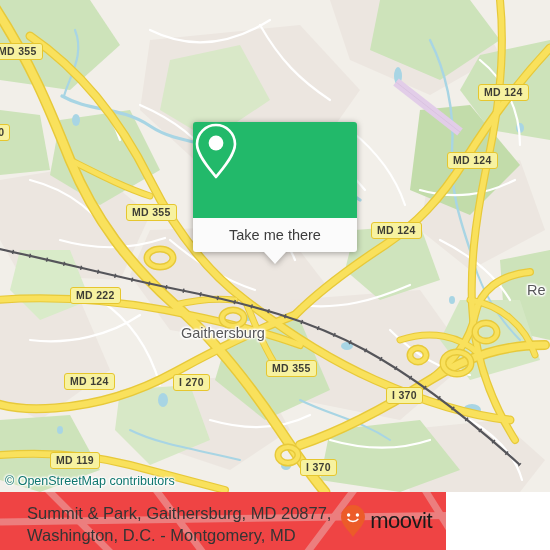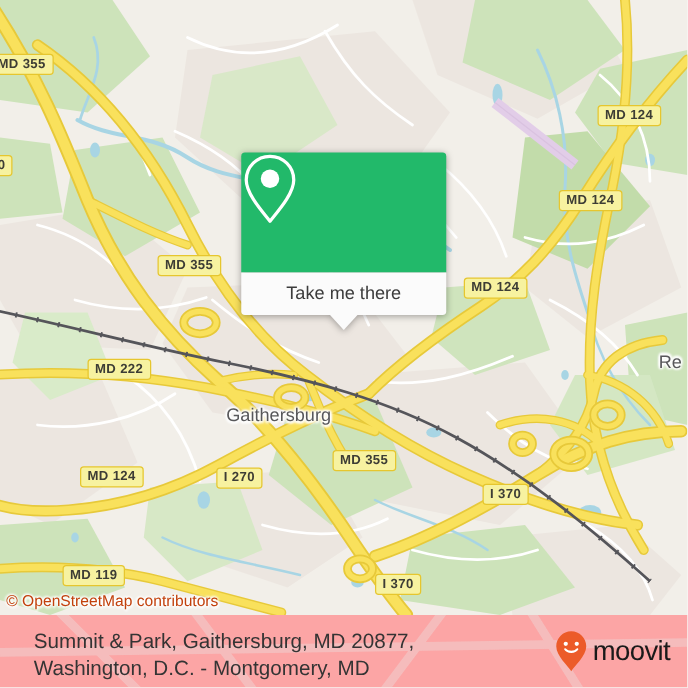"© OpenStreetMap contributors" .attribution { color: #c2410c -> #0f766e }
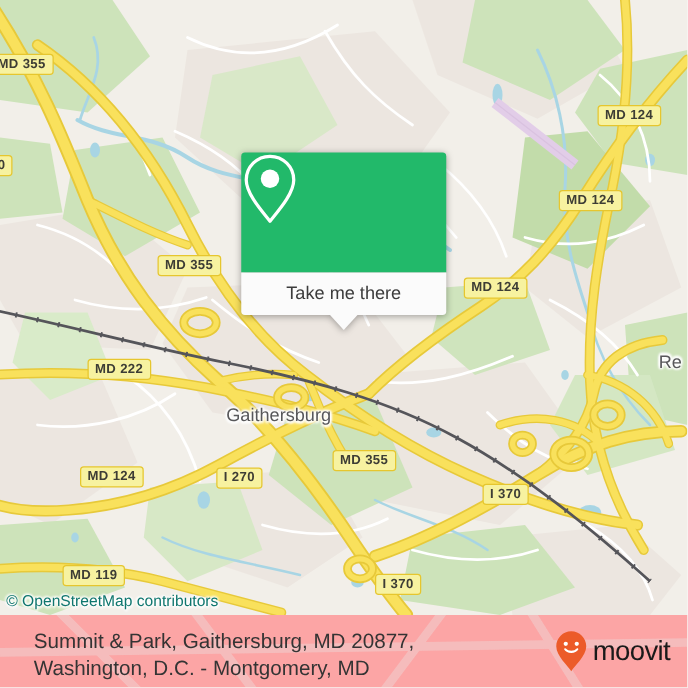"Summit & Park, Gaithersburg, MD" .footer { background: #fca5a5 -> #ef4444; width: 550px -> 446px }
